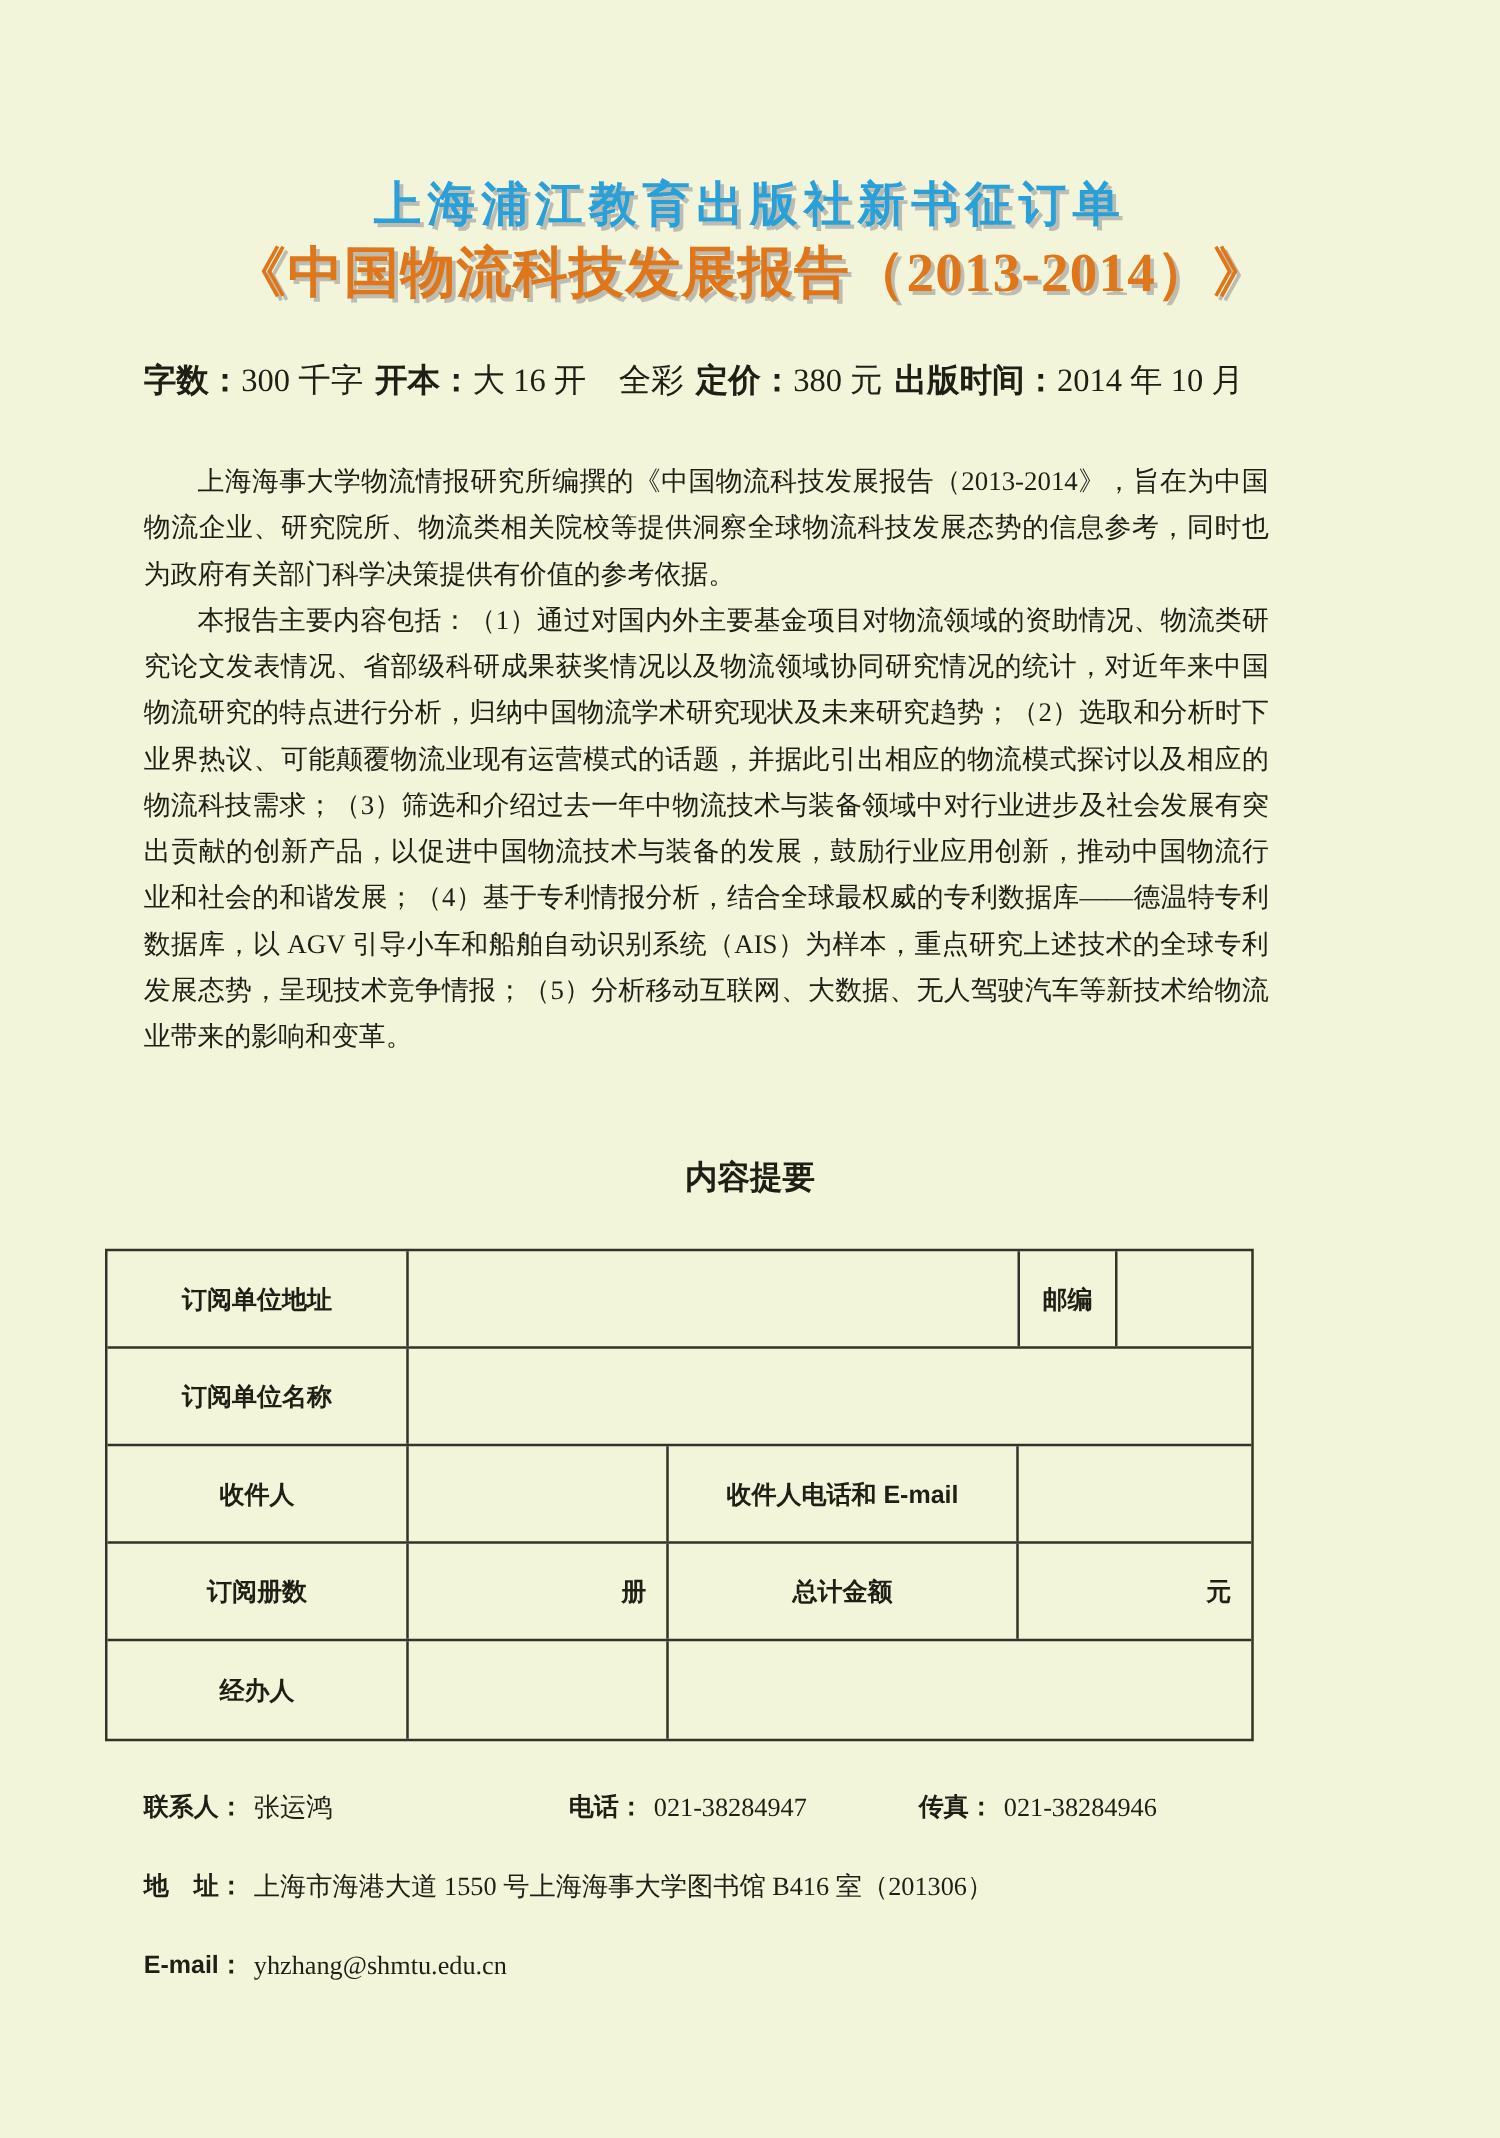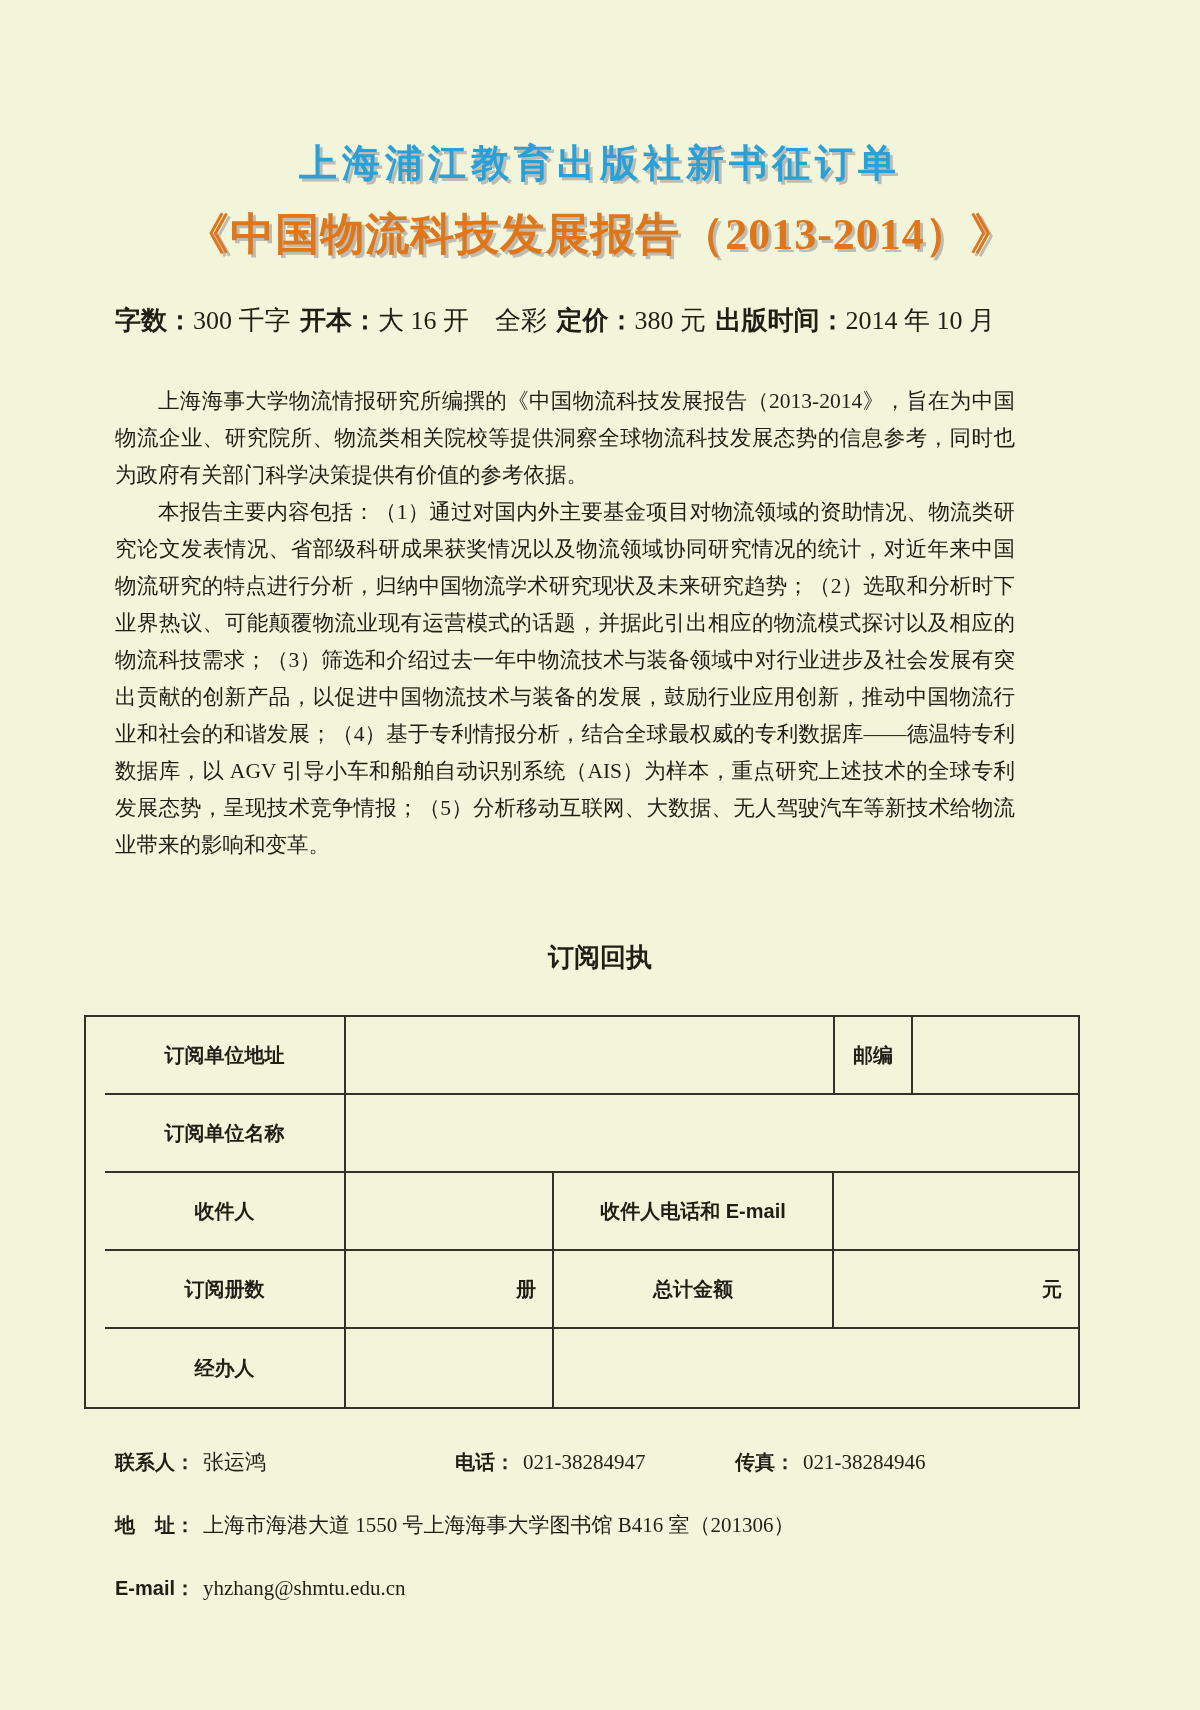"《中国物流科技发展报告（2013-2014）》" .book-title { margin-top: 16px -> none }
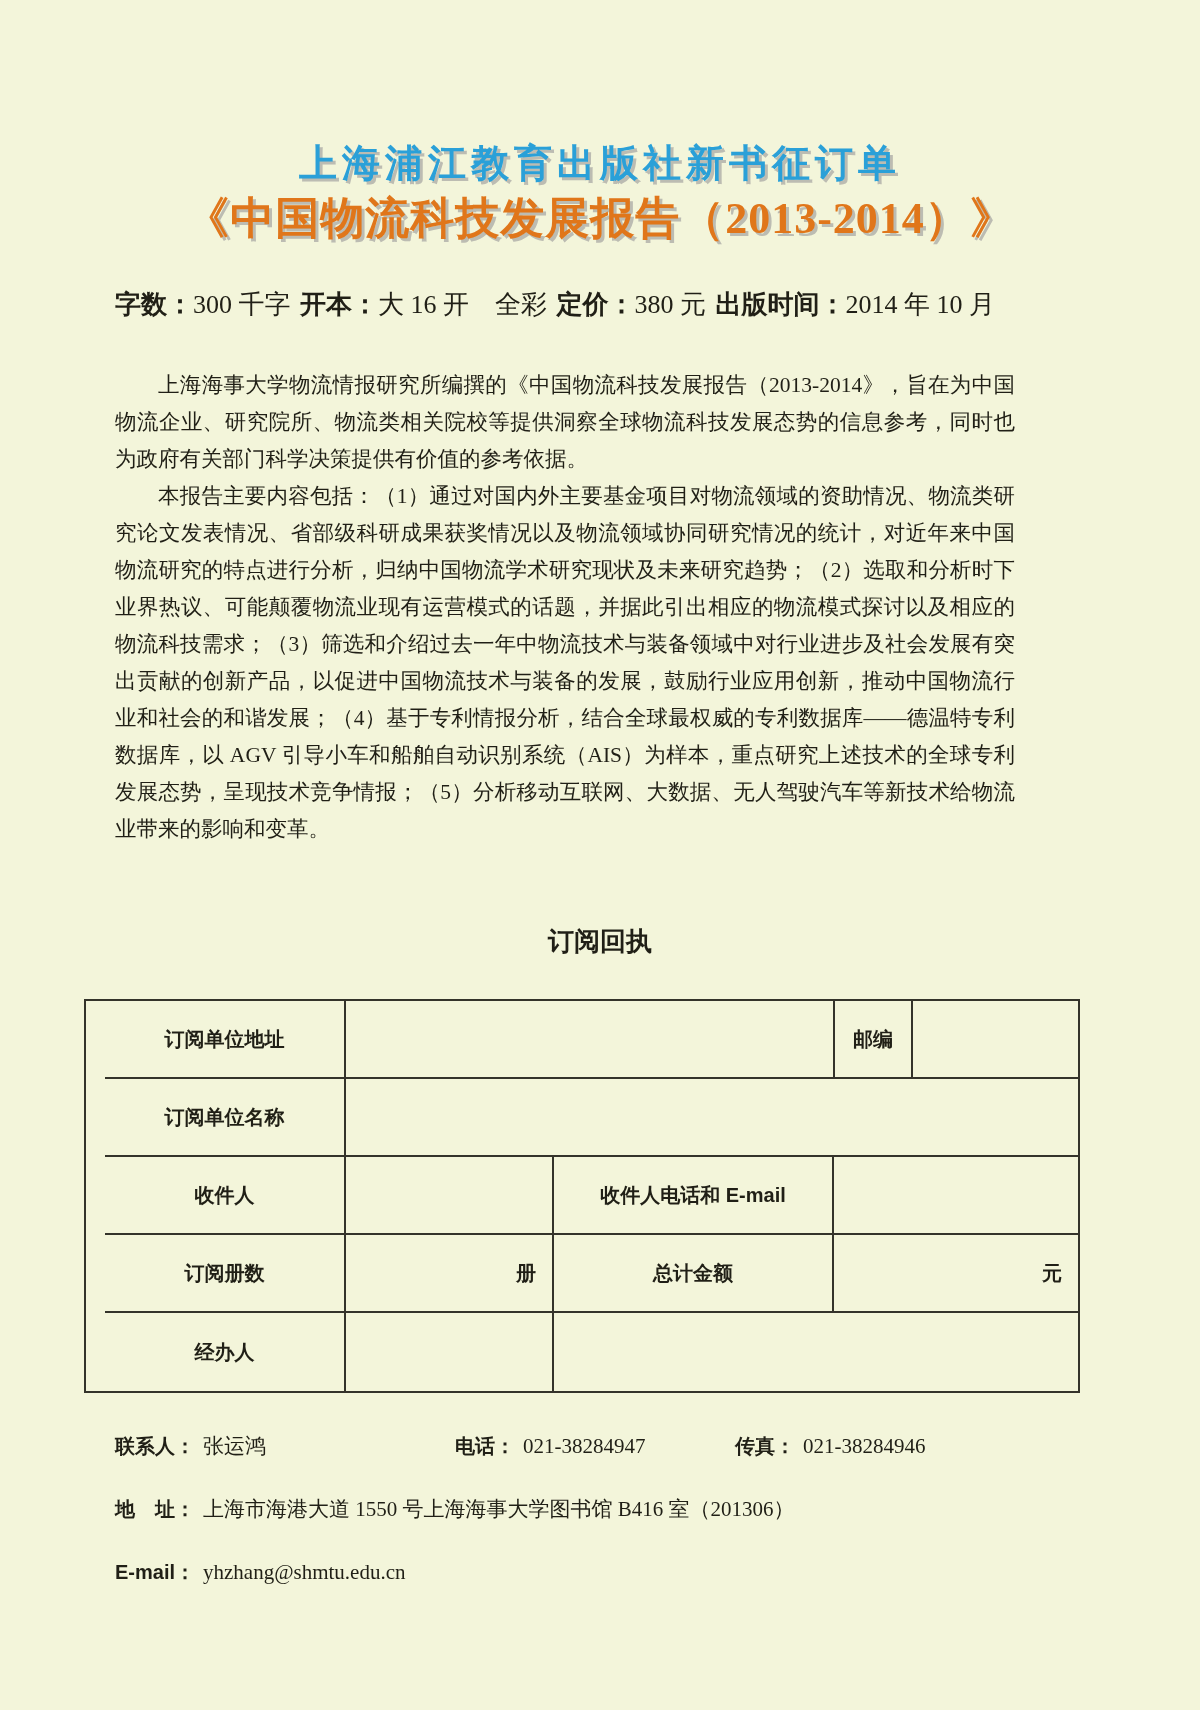"订阅回执" div.reply-heading { text: 订阅回执 -> 内容提要 }
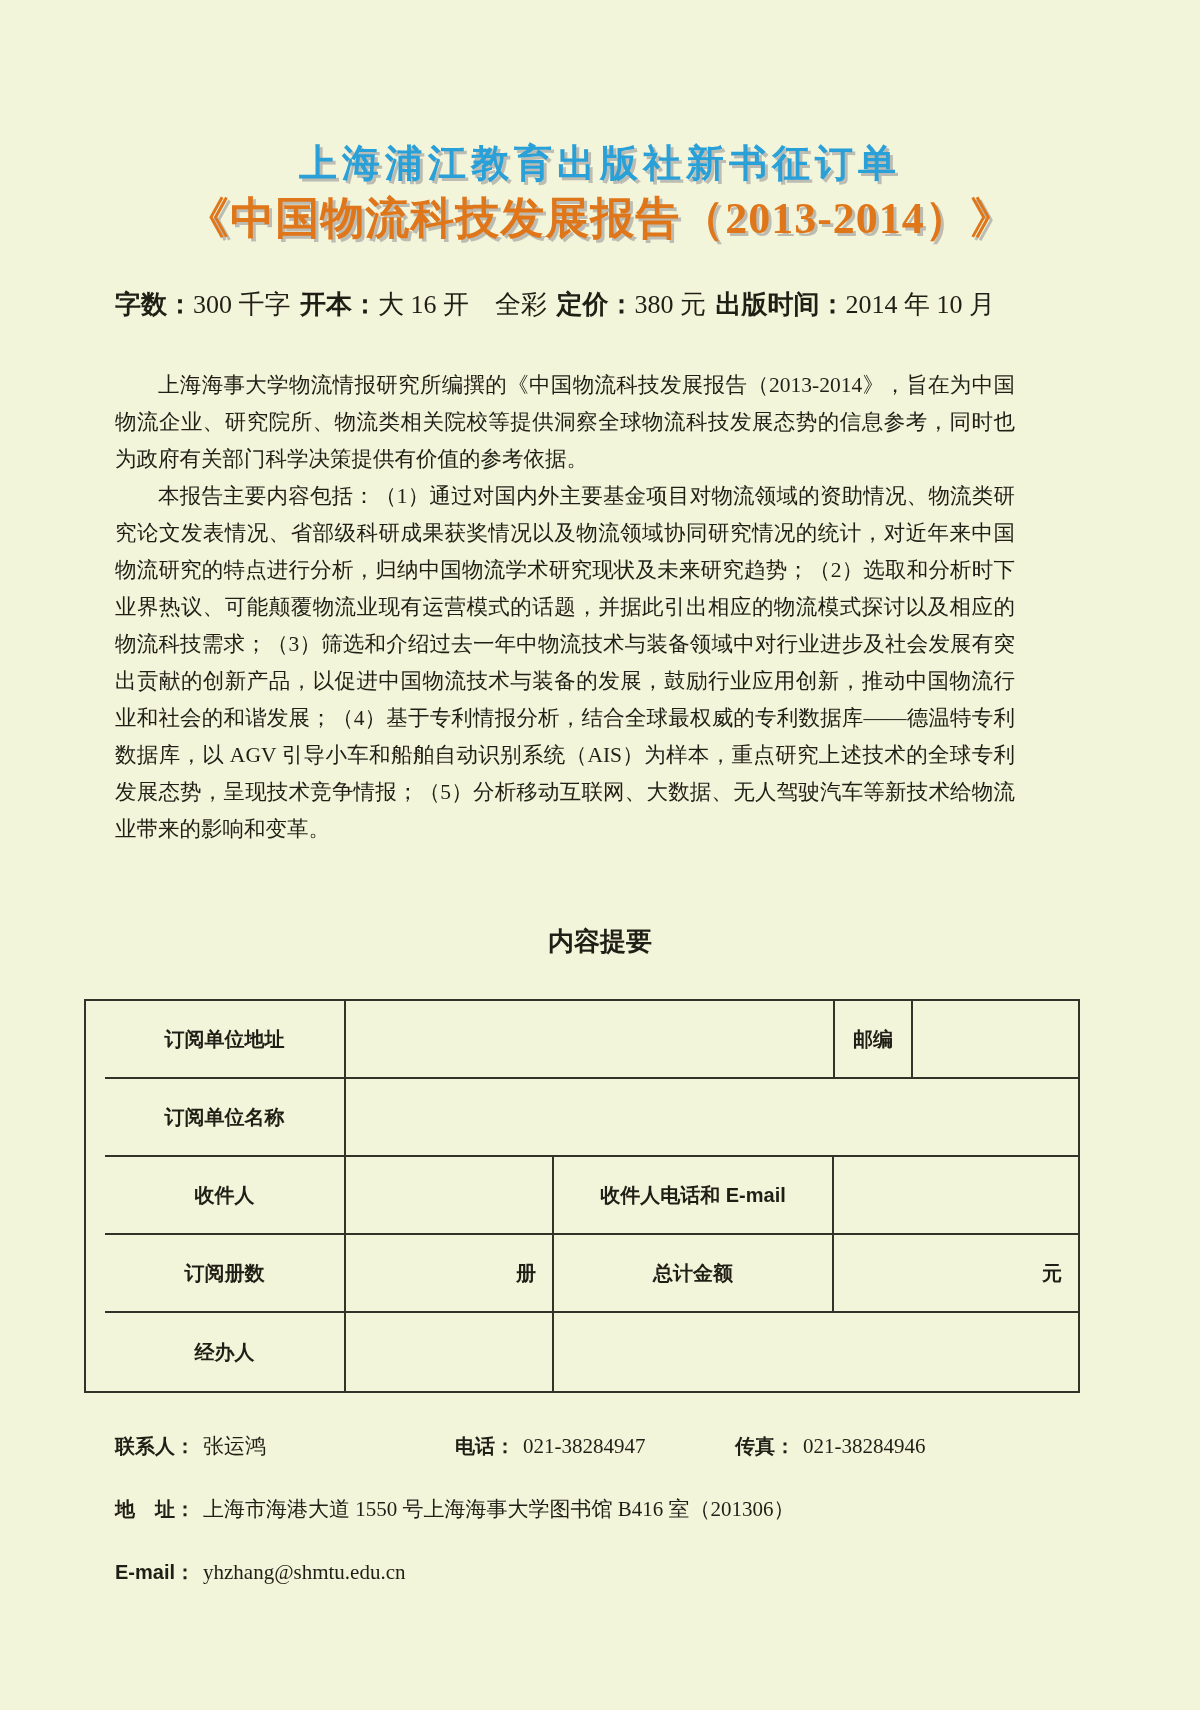"订阅单位地址" .ftable { padding-left: 19px -> none; width: 996px -> 919px }
